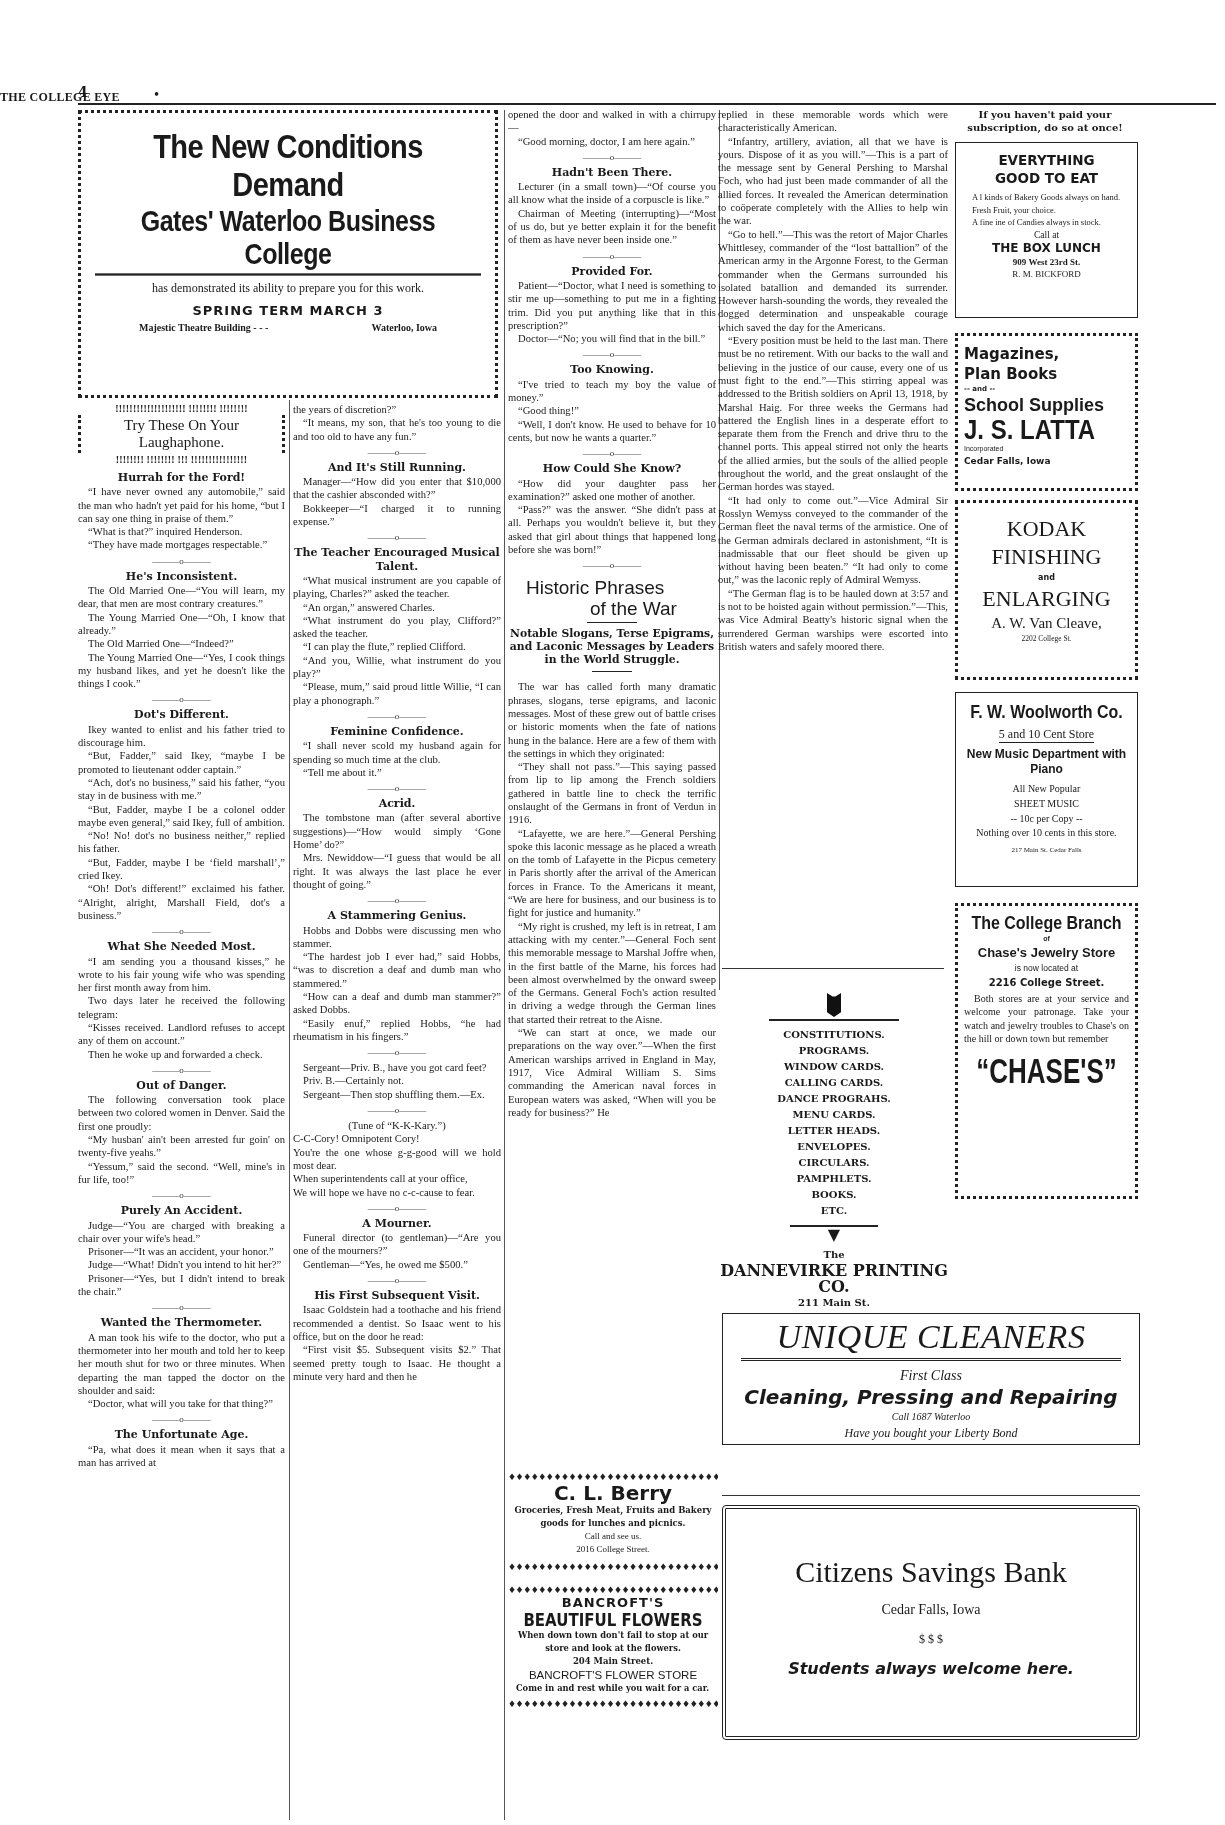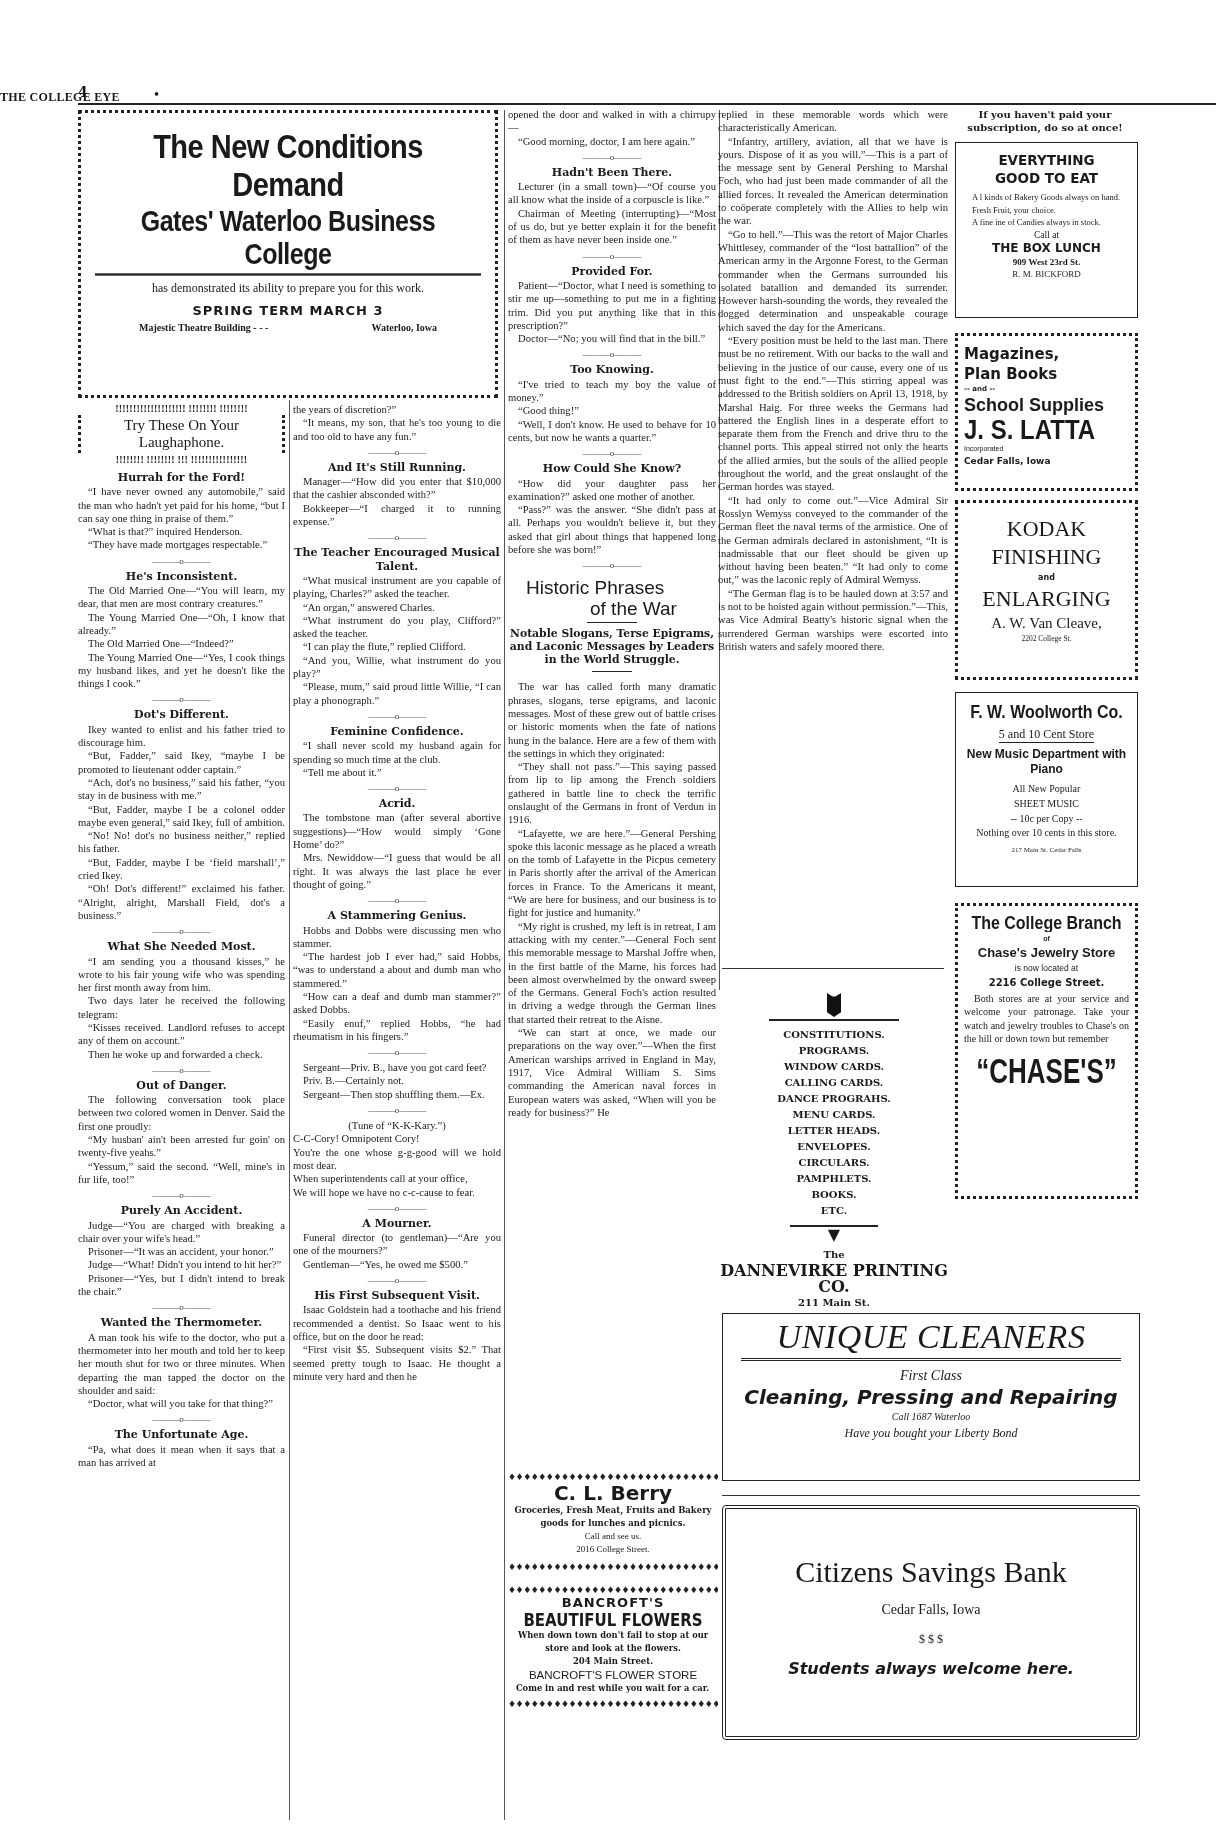"“The hardest job I ever" p { text: understand a about -> discretion a deaf }
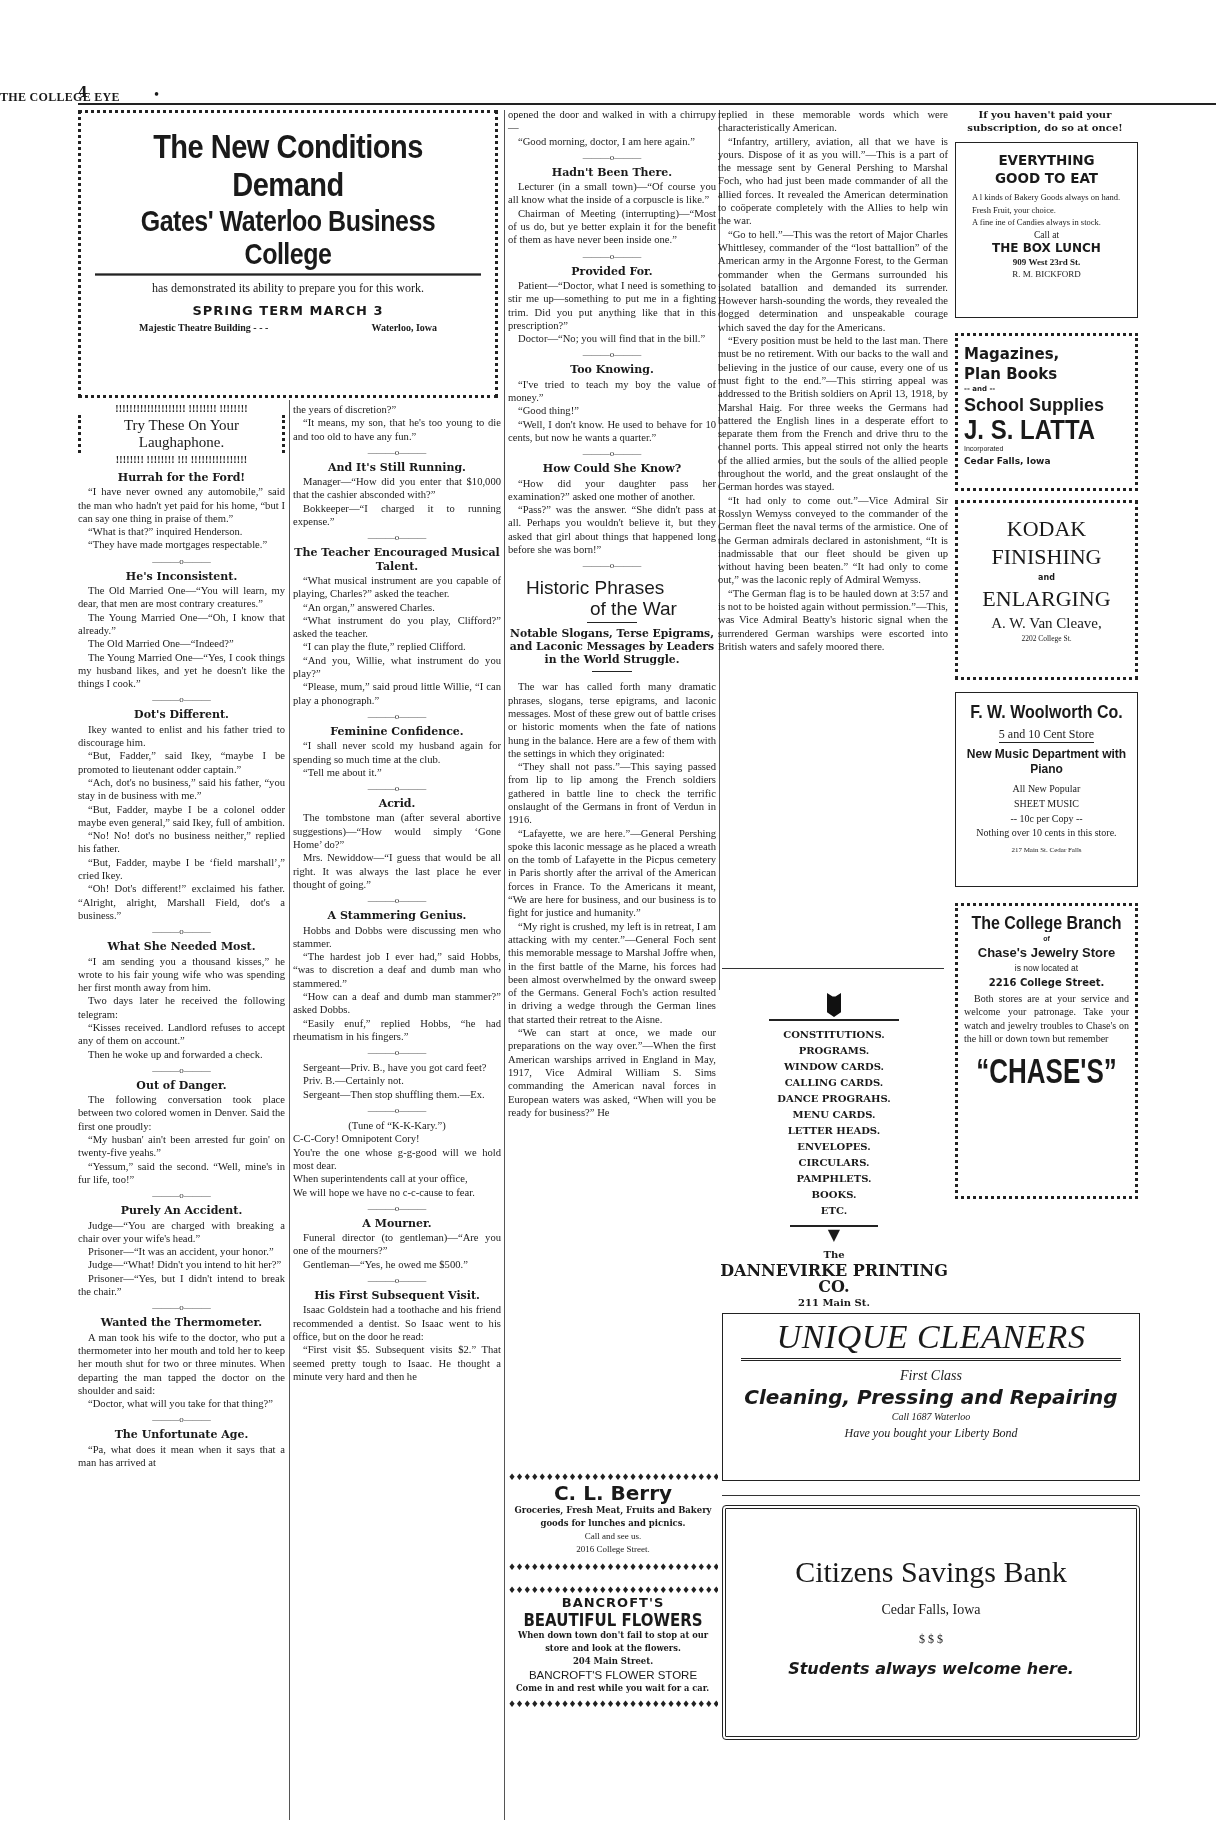"UNIQUE CLEANERS" .unique { height: 168px -> 132px }
